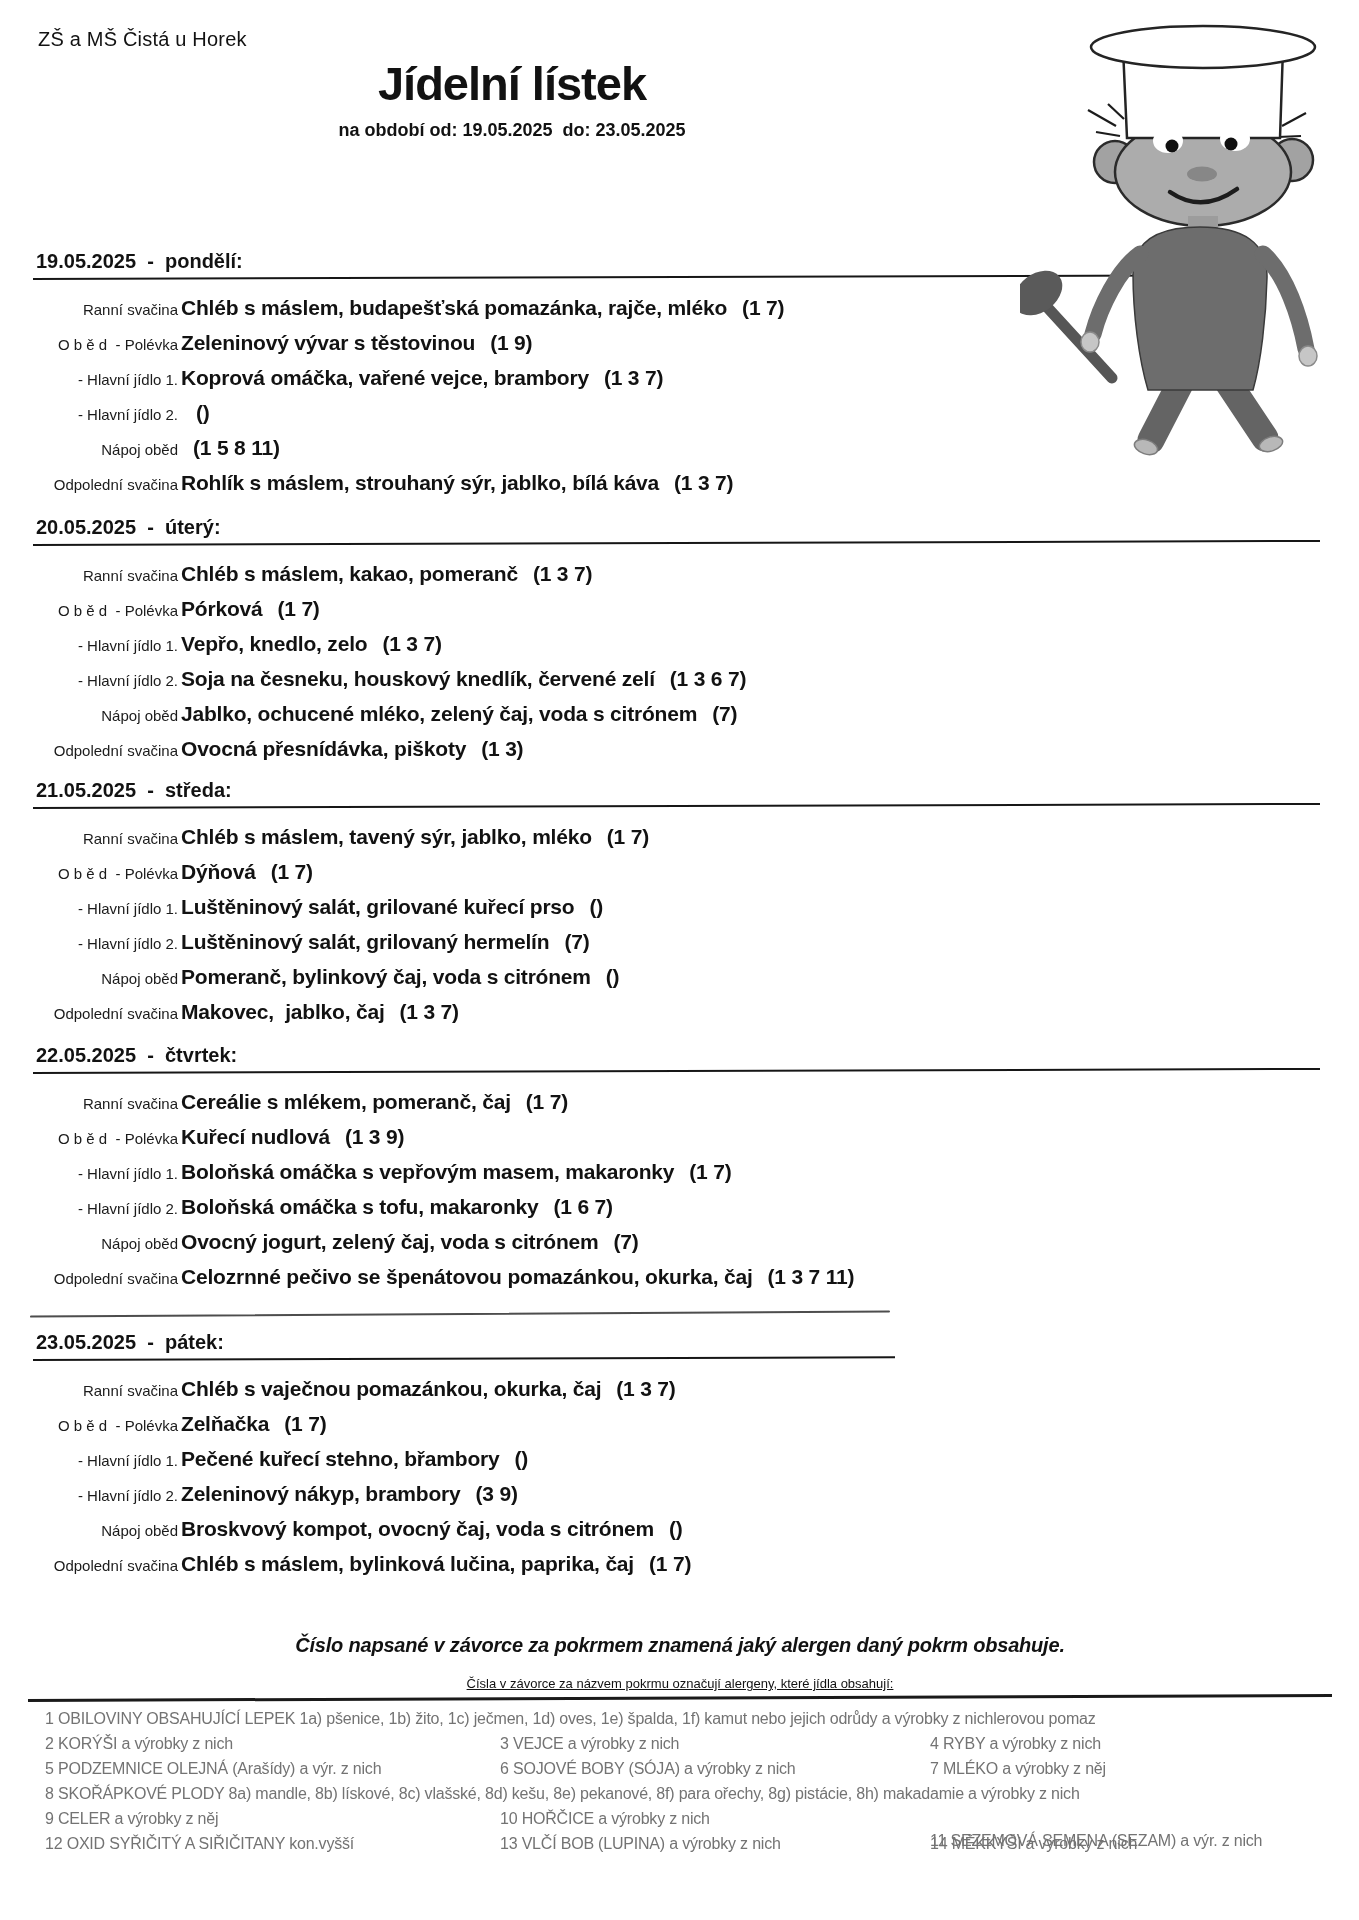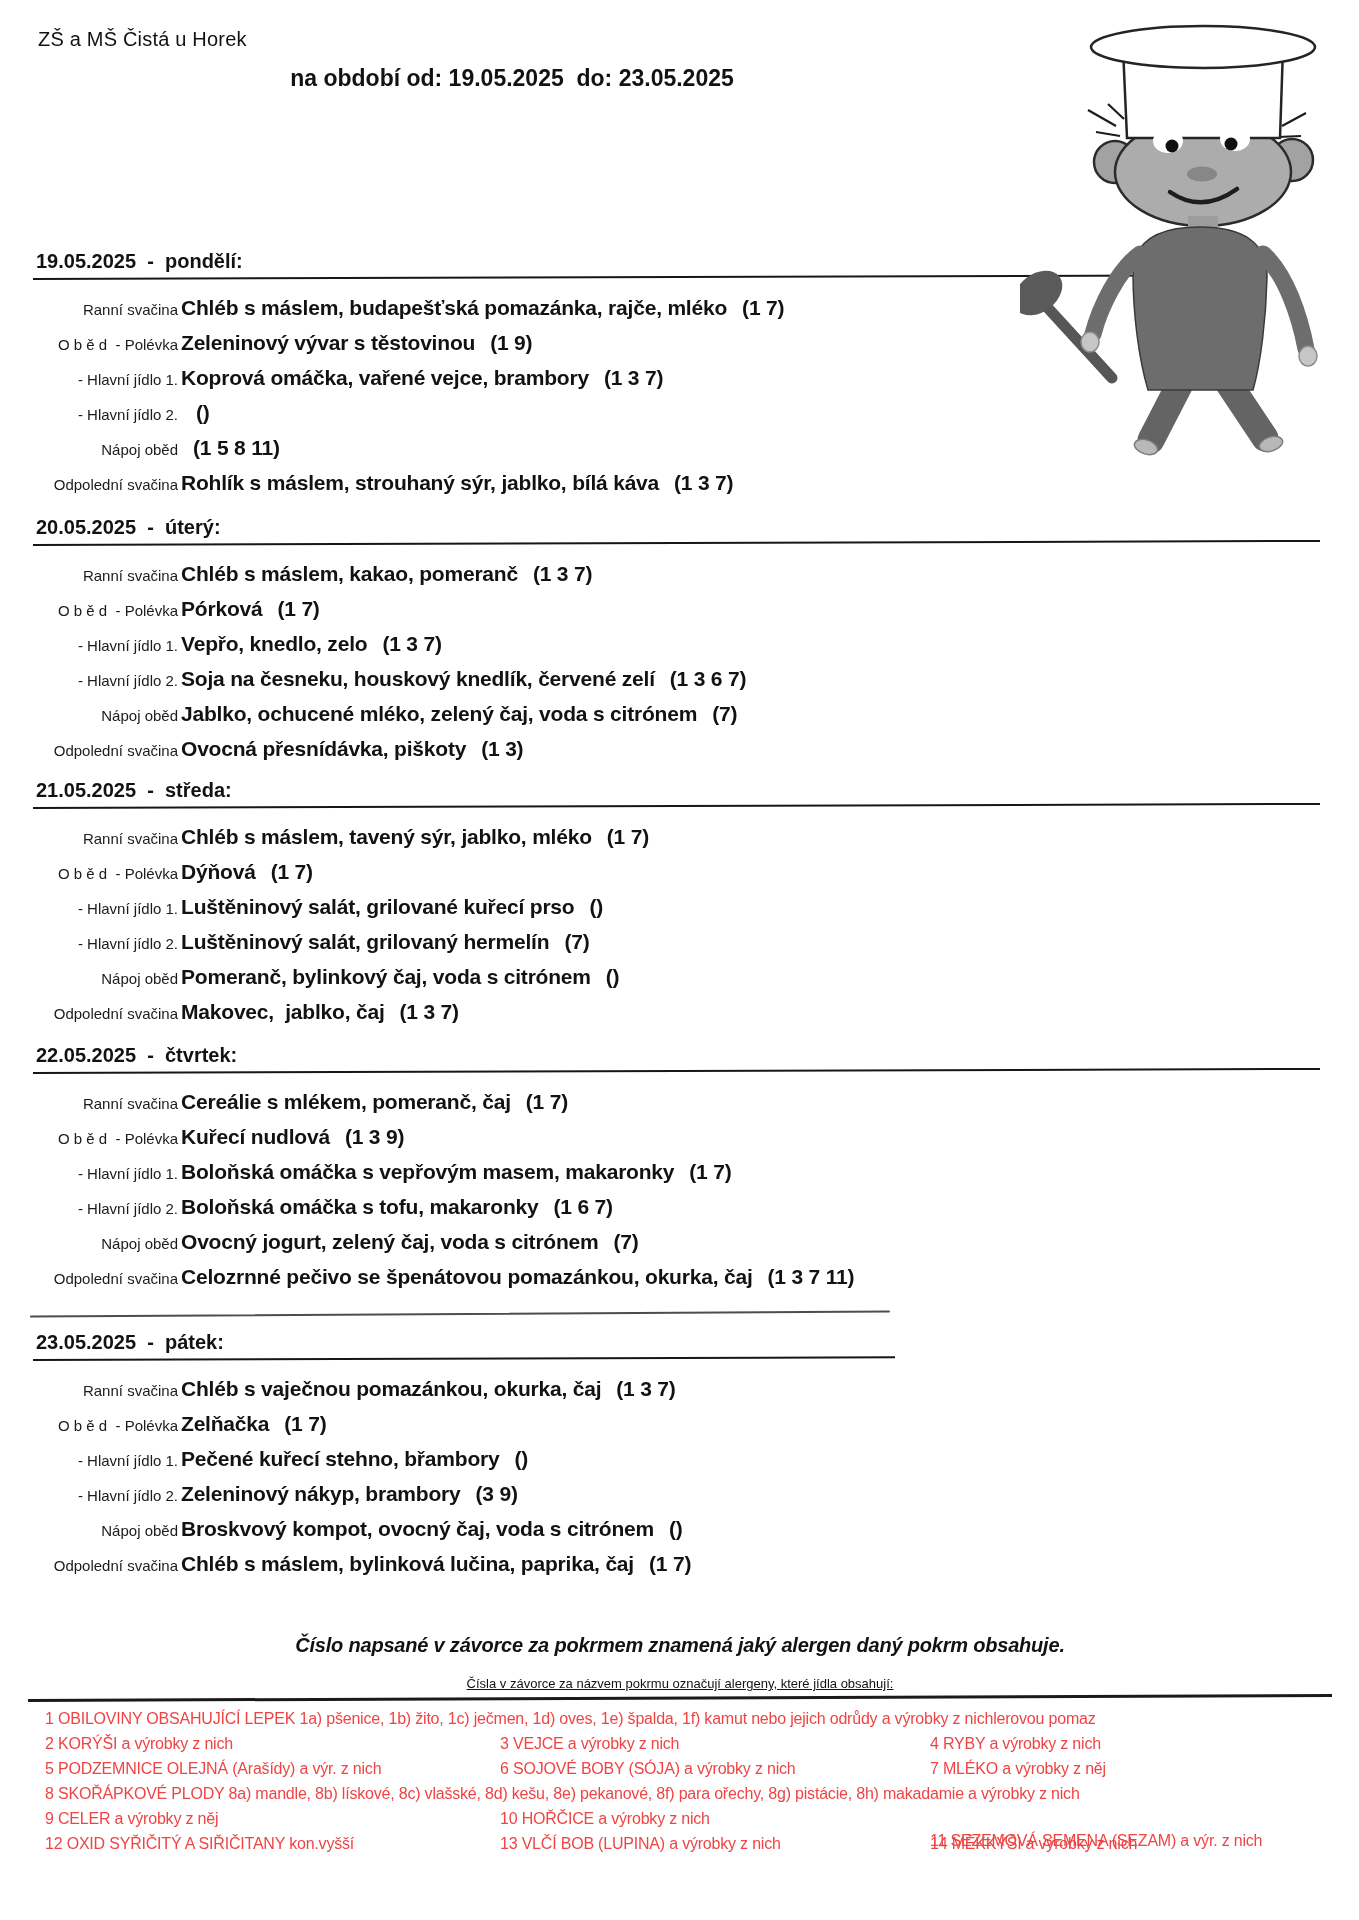"Jídelní lístek" div.title { html: none -> <div>Jídelní lístek</div> }
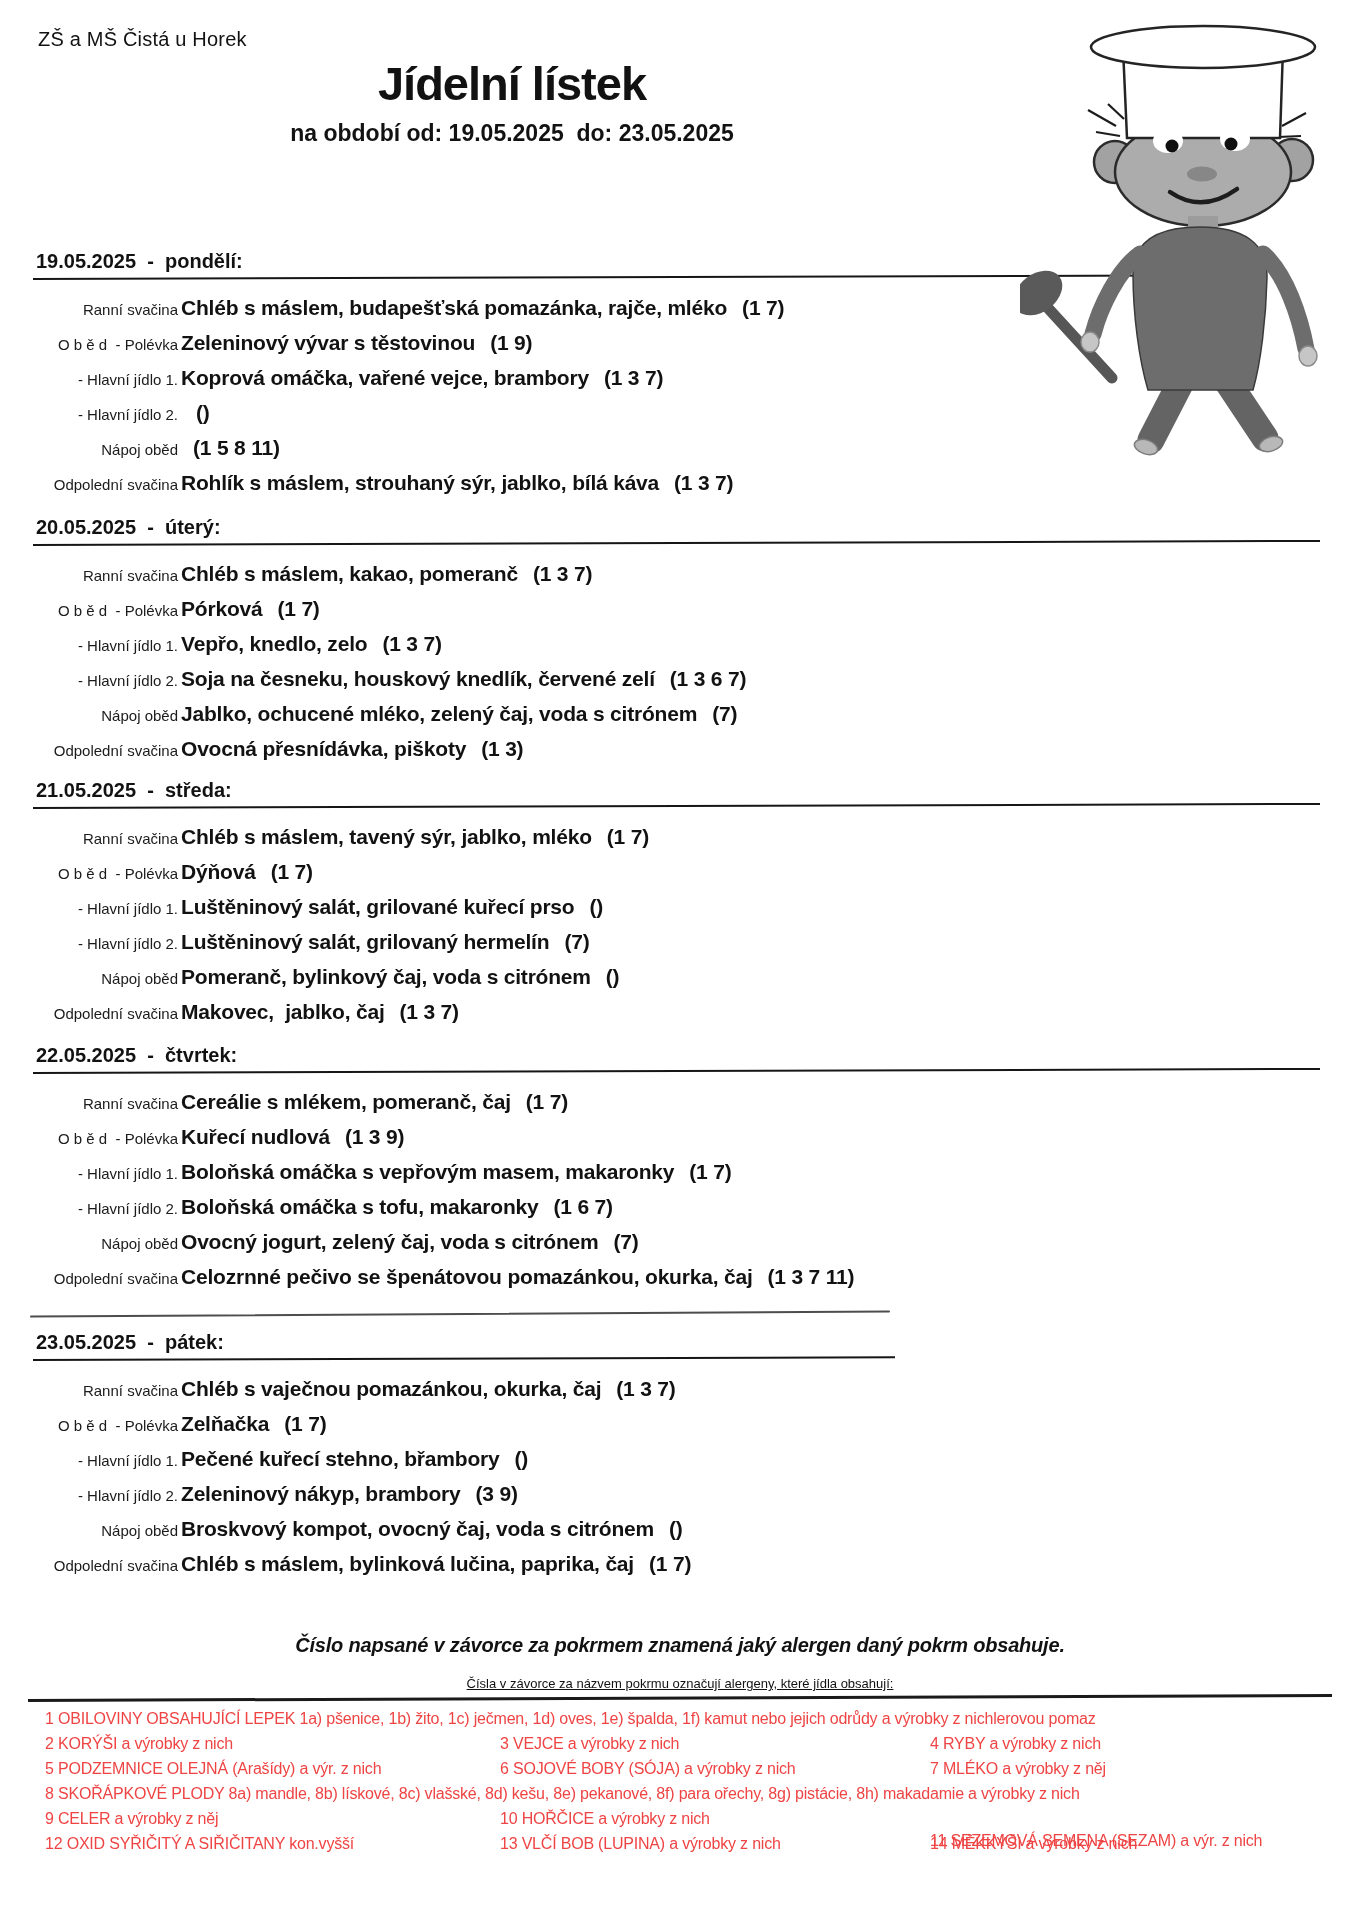"na období od: 19.05.2025 do:" .subtitle { font-size: 23px -> 18px }
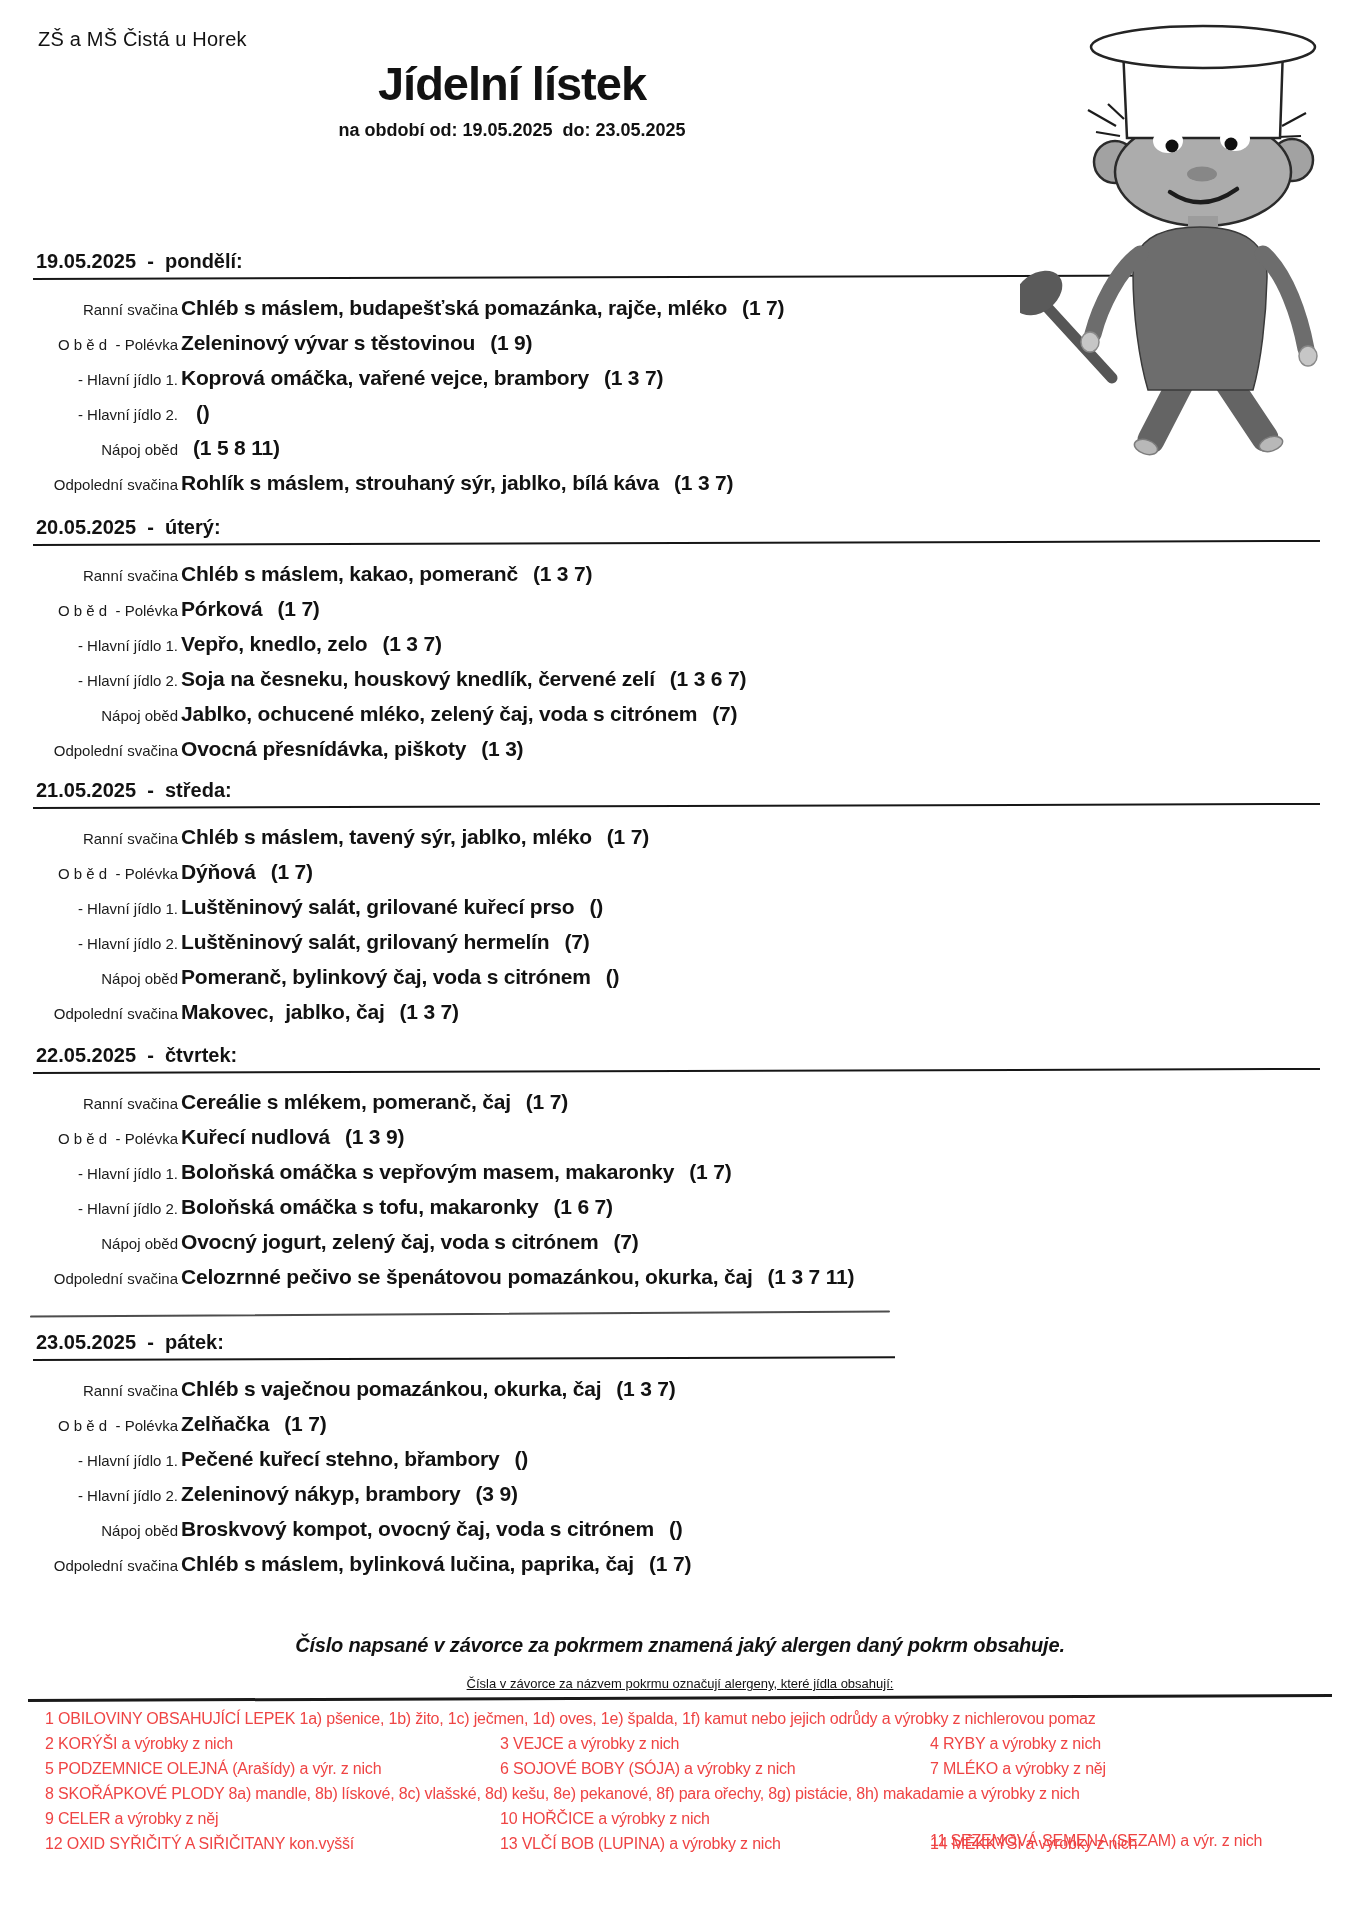"1 OBILOVINY OBSAHUJÍCÍ LEPEK 1a)" .legend-cell { color: #ef4444 -> #737373 }
